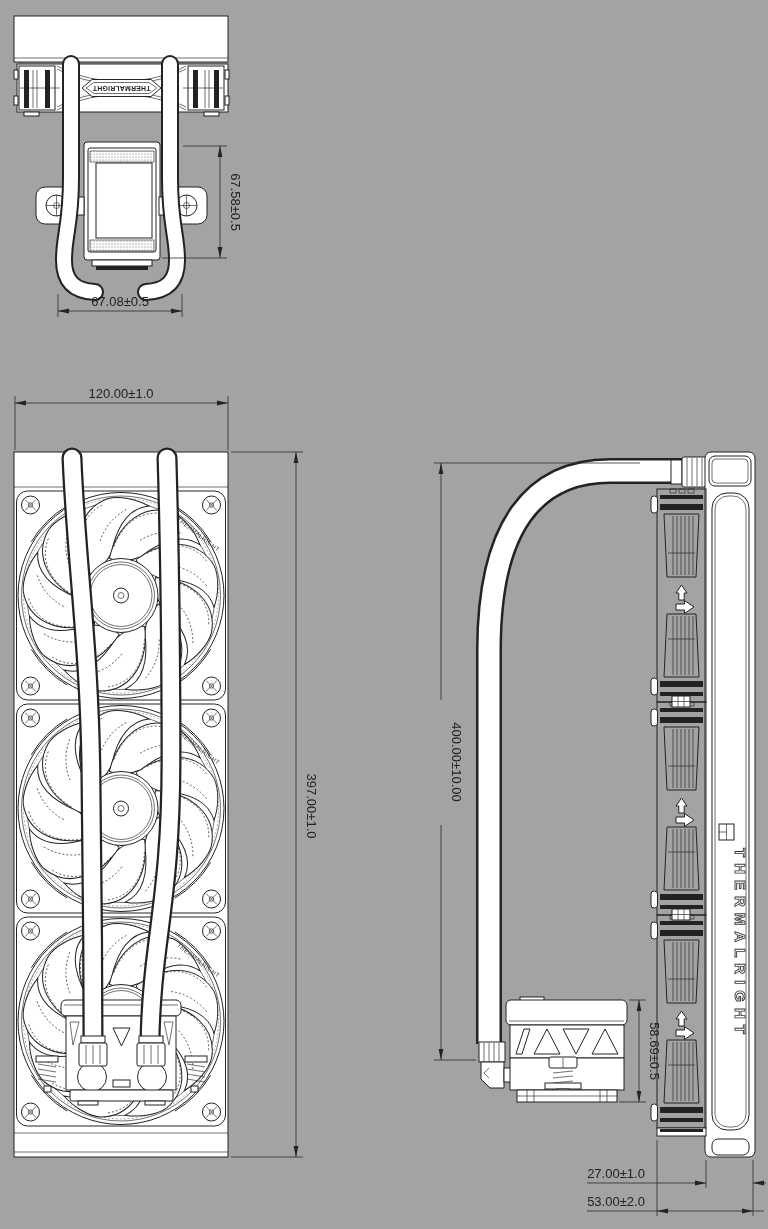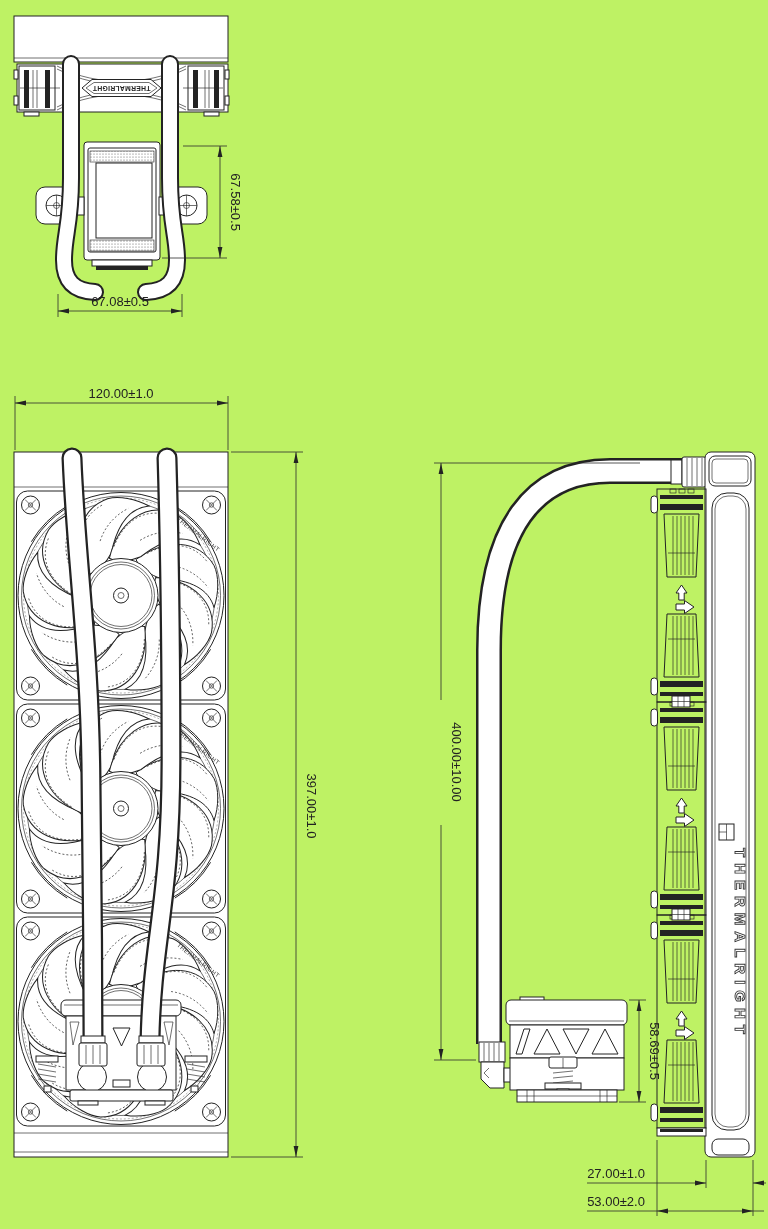"67.08±0.5" #canvas { background: #bef264 -> #a3a3a3 }
